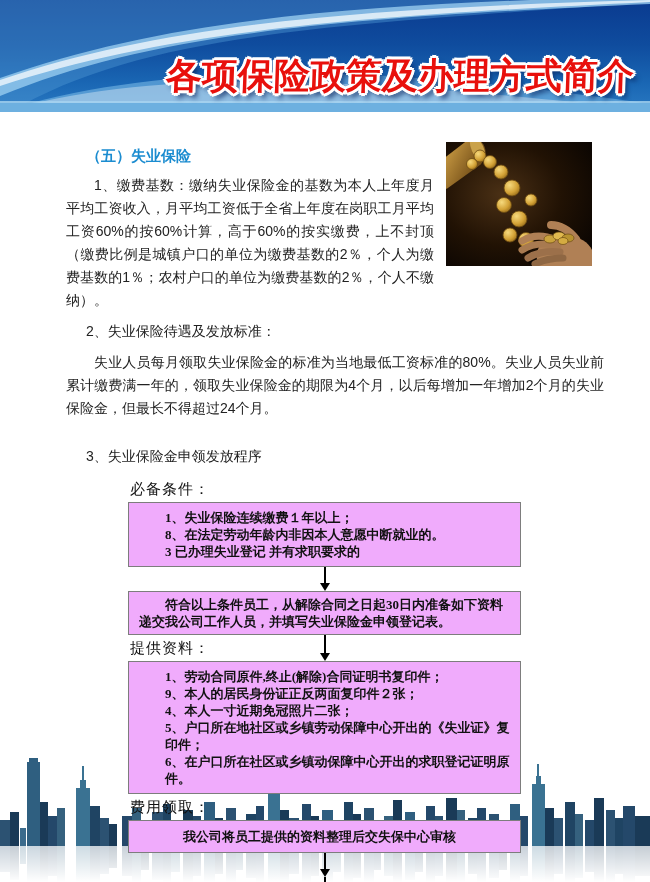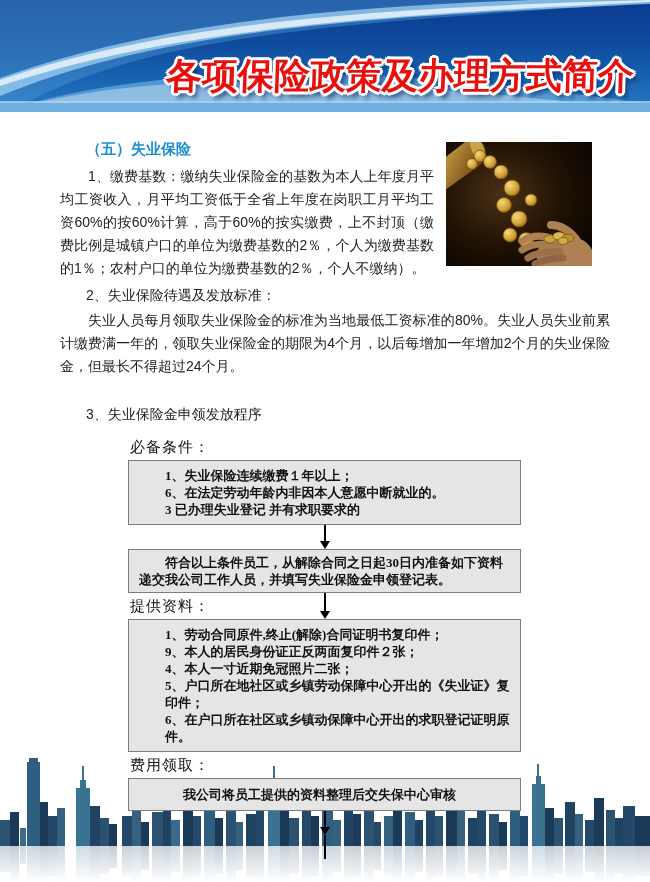"（五）失业保险" .section-title { margin: 0 0 6px 28px -> 7px 0 6px 28px }
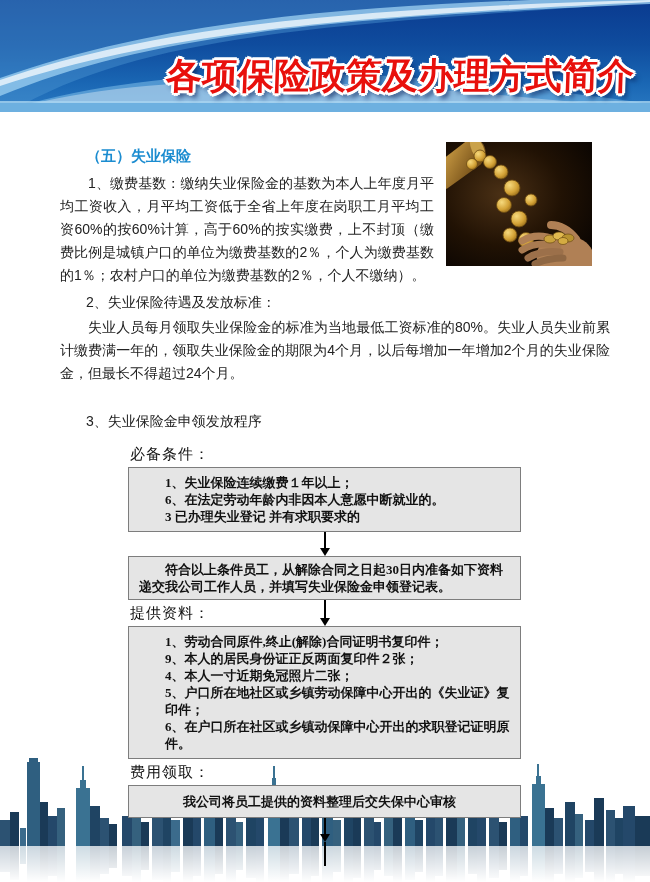"1、缴费基数：缴纳失业保险金的基数为本人上年度月平均工资收入，月平均工资低于全省" .body-text { margin: 2px -> 8px }
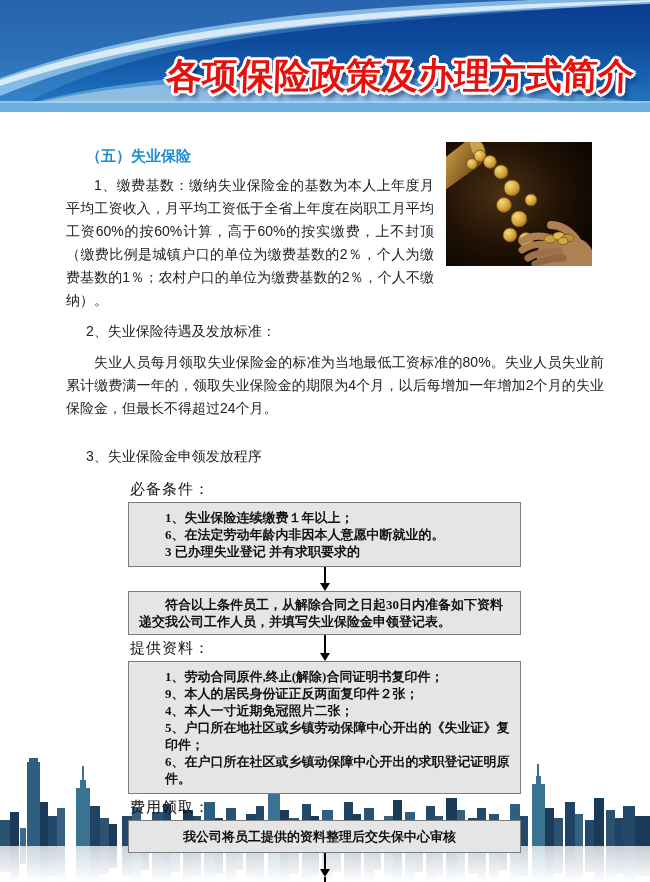"1、失业保险连续缴费１年以上；" .flow-box { background: #e5e5e5 -> #f0abfc }
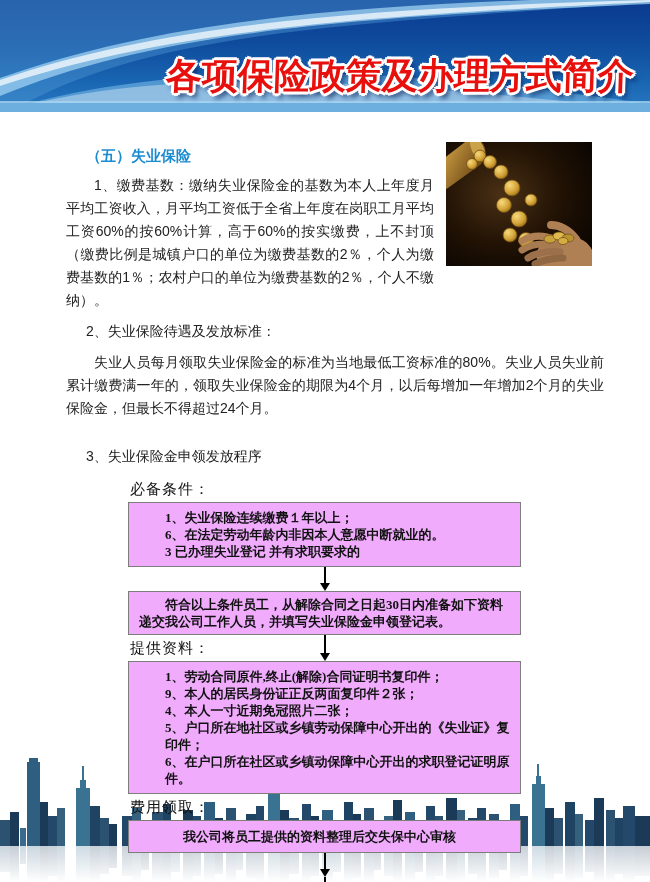"6、在法定劳动年龄内非因本人意愿中断就业的。" div { text: 6 -> 8 }
